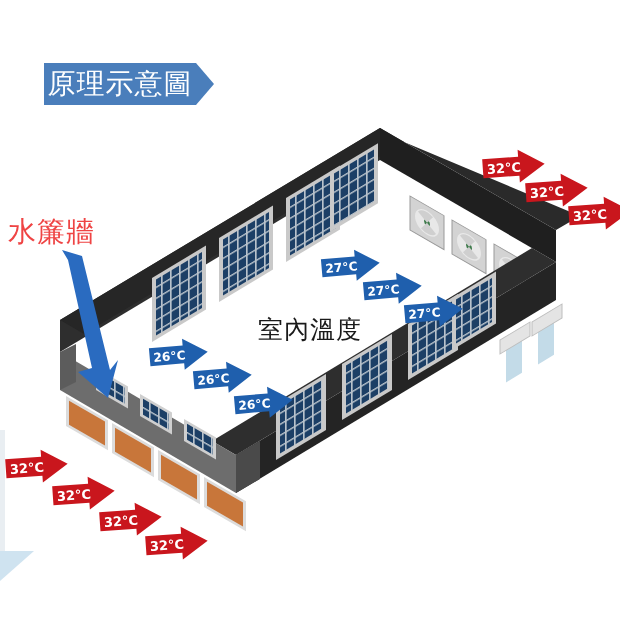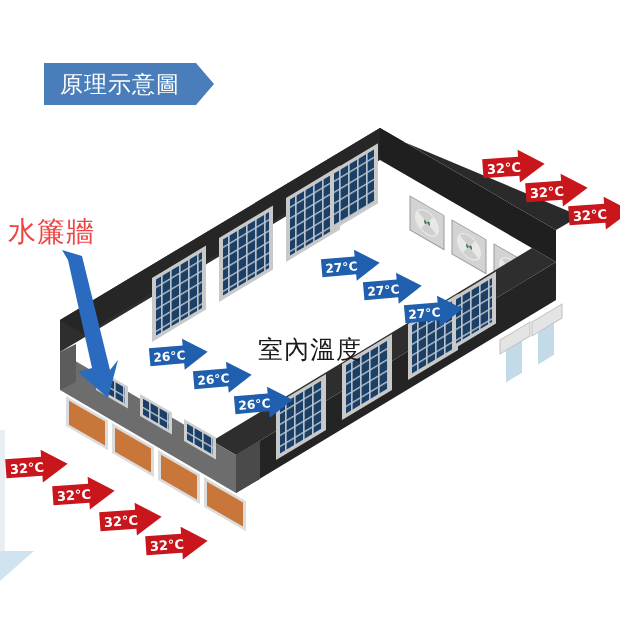"原理示意圖" .ribbon-text { font-size: 23px -> 28px }
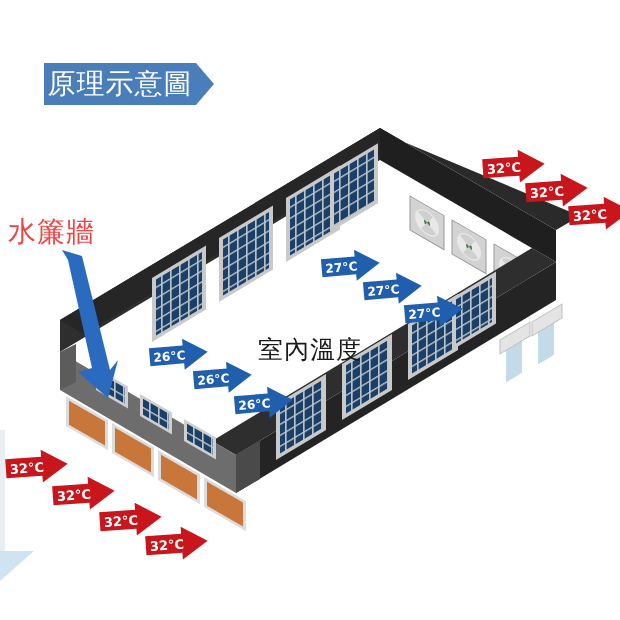"室內溫度" .label-indoor { margin-top: 20px -> none }
